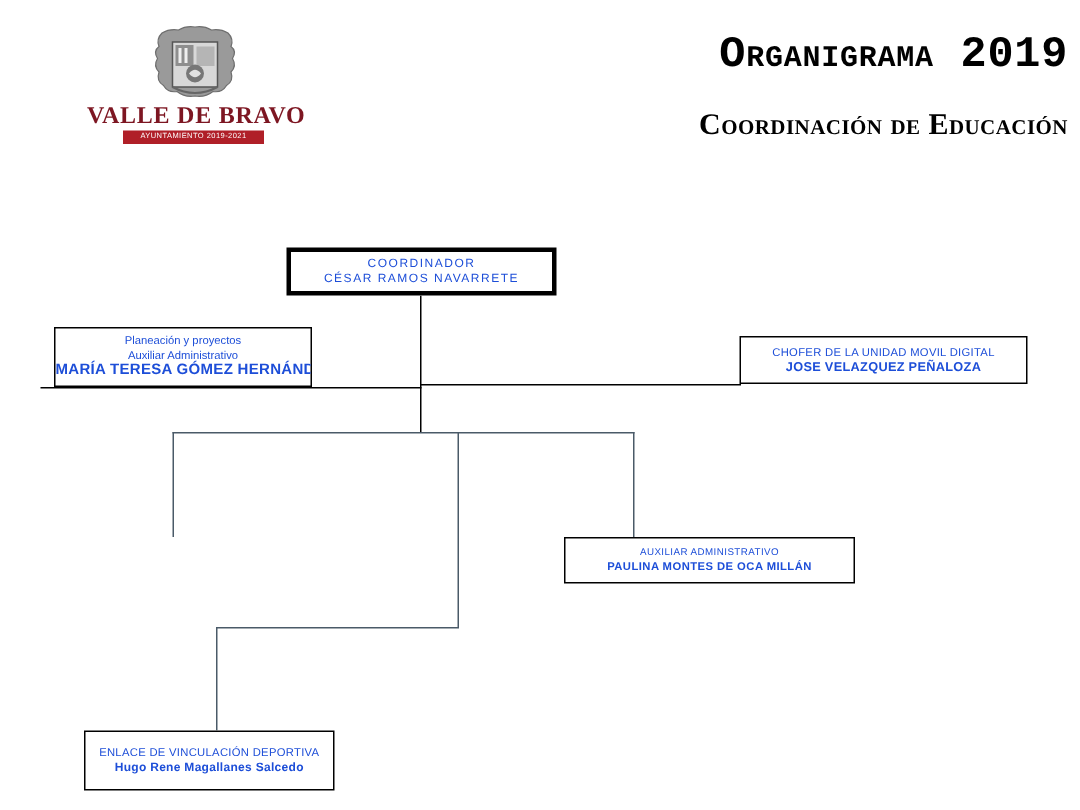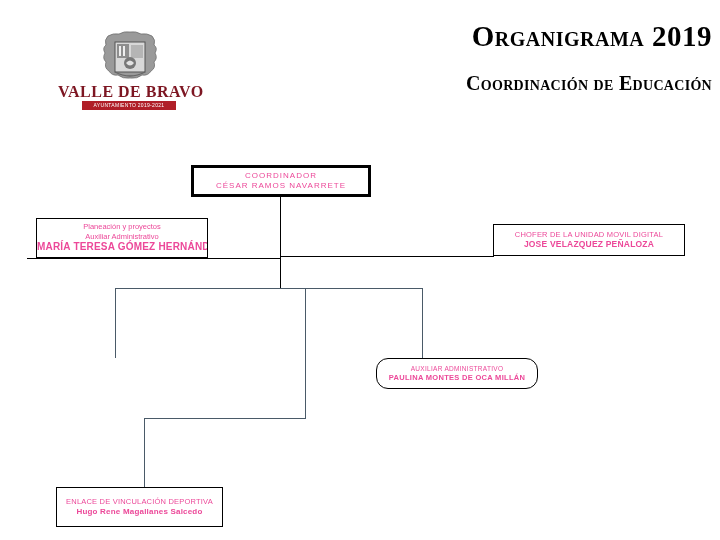"Organigrama 2019" .title-main { font-family: Liberation Serif, serif -> Liberation Mono, monospace }
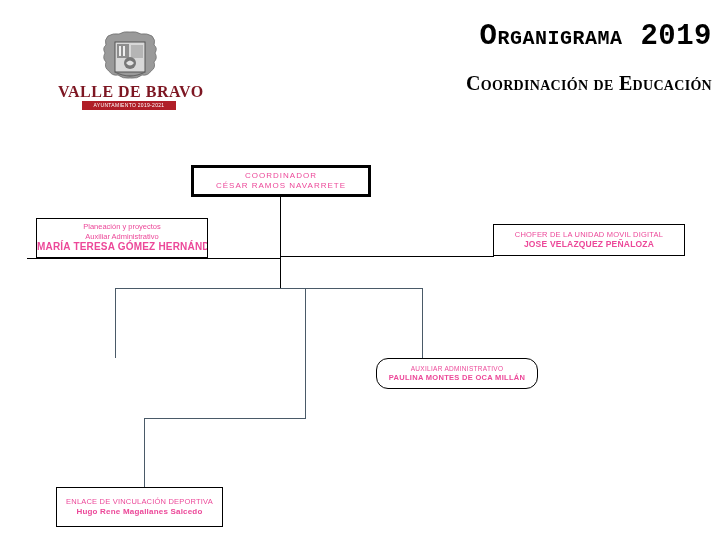"VALLE DE BRAVO" #logo { top: 30px -> 16px }
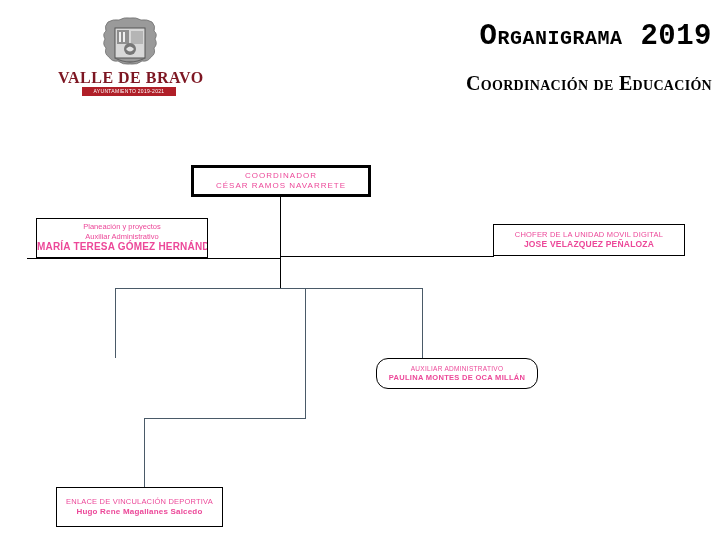"COORDINADOR" .node { color: #ec4899 -> #1d4ed8 }
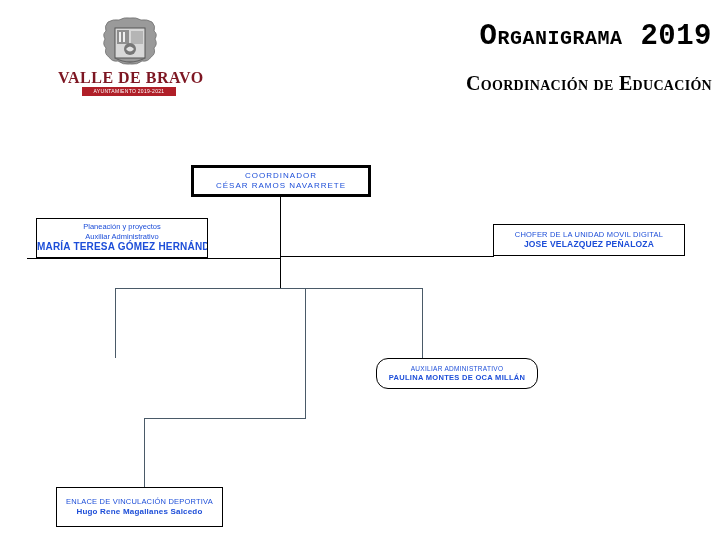"PAULINA MONTES DE OCA MILLÁN" #node-auxiliar { border-radius: 12px -> none; width: 162px -> 194px }
